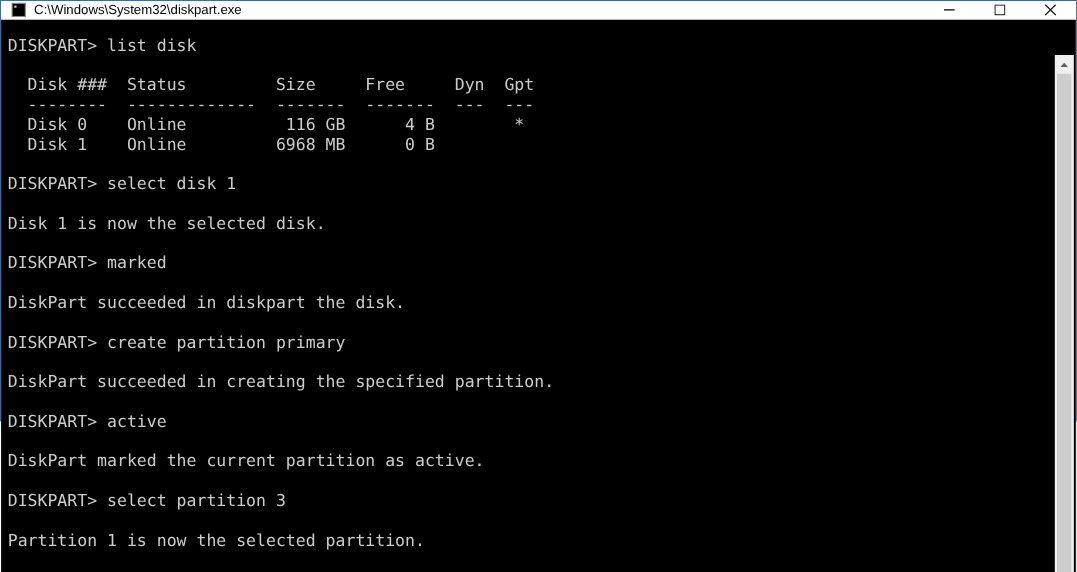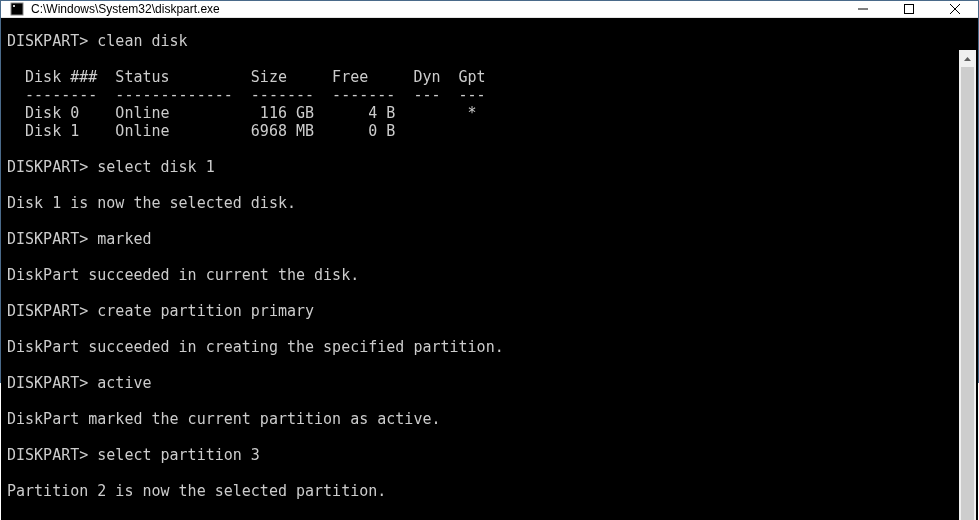"clean disk" span { text: clean -> list }
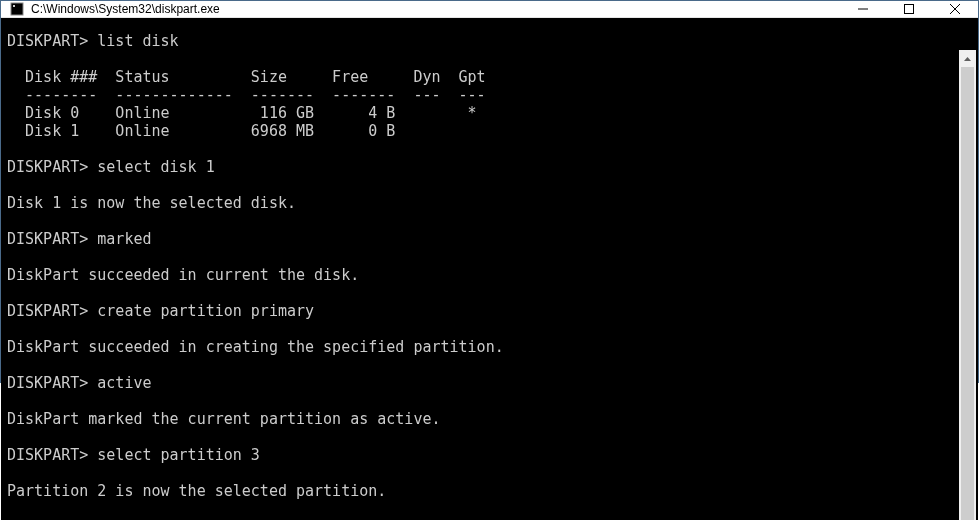"DiskPart succeeded in current the" span { text: current -> diskpart }
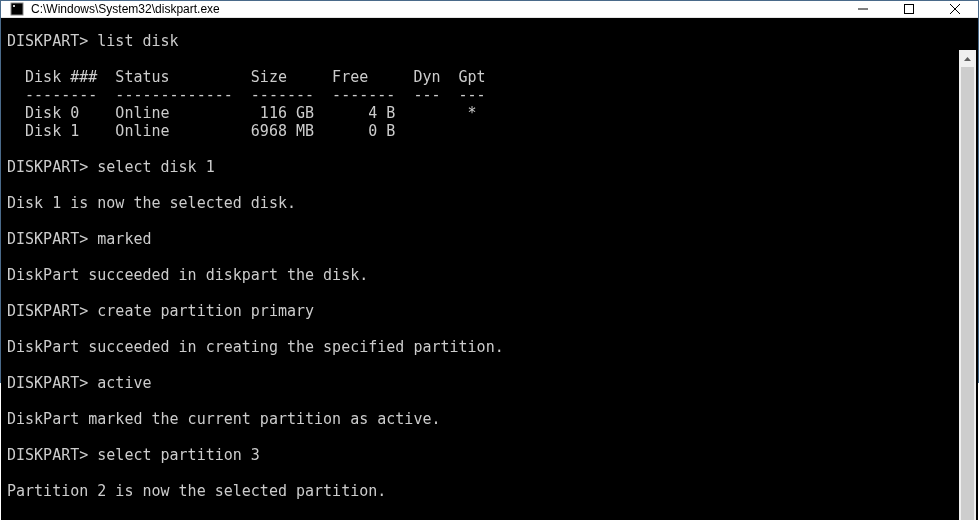"Partition 2 is now the" span { text: 2 -> 1 }
